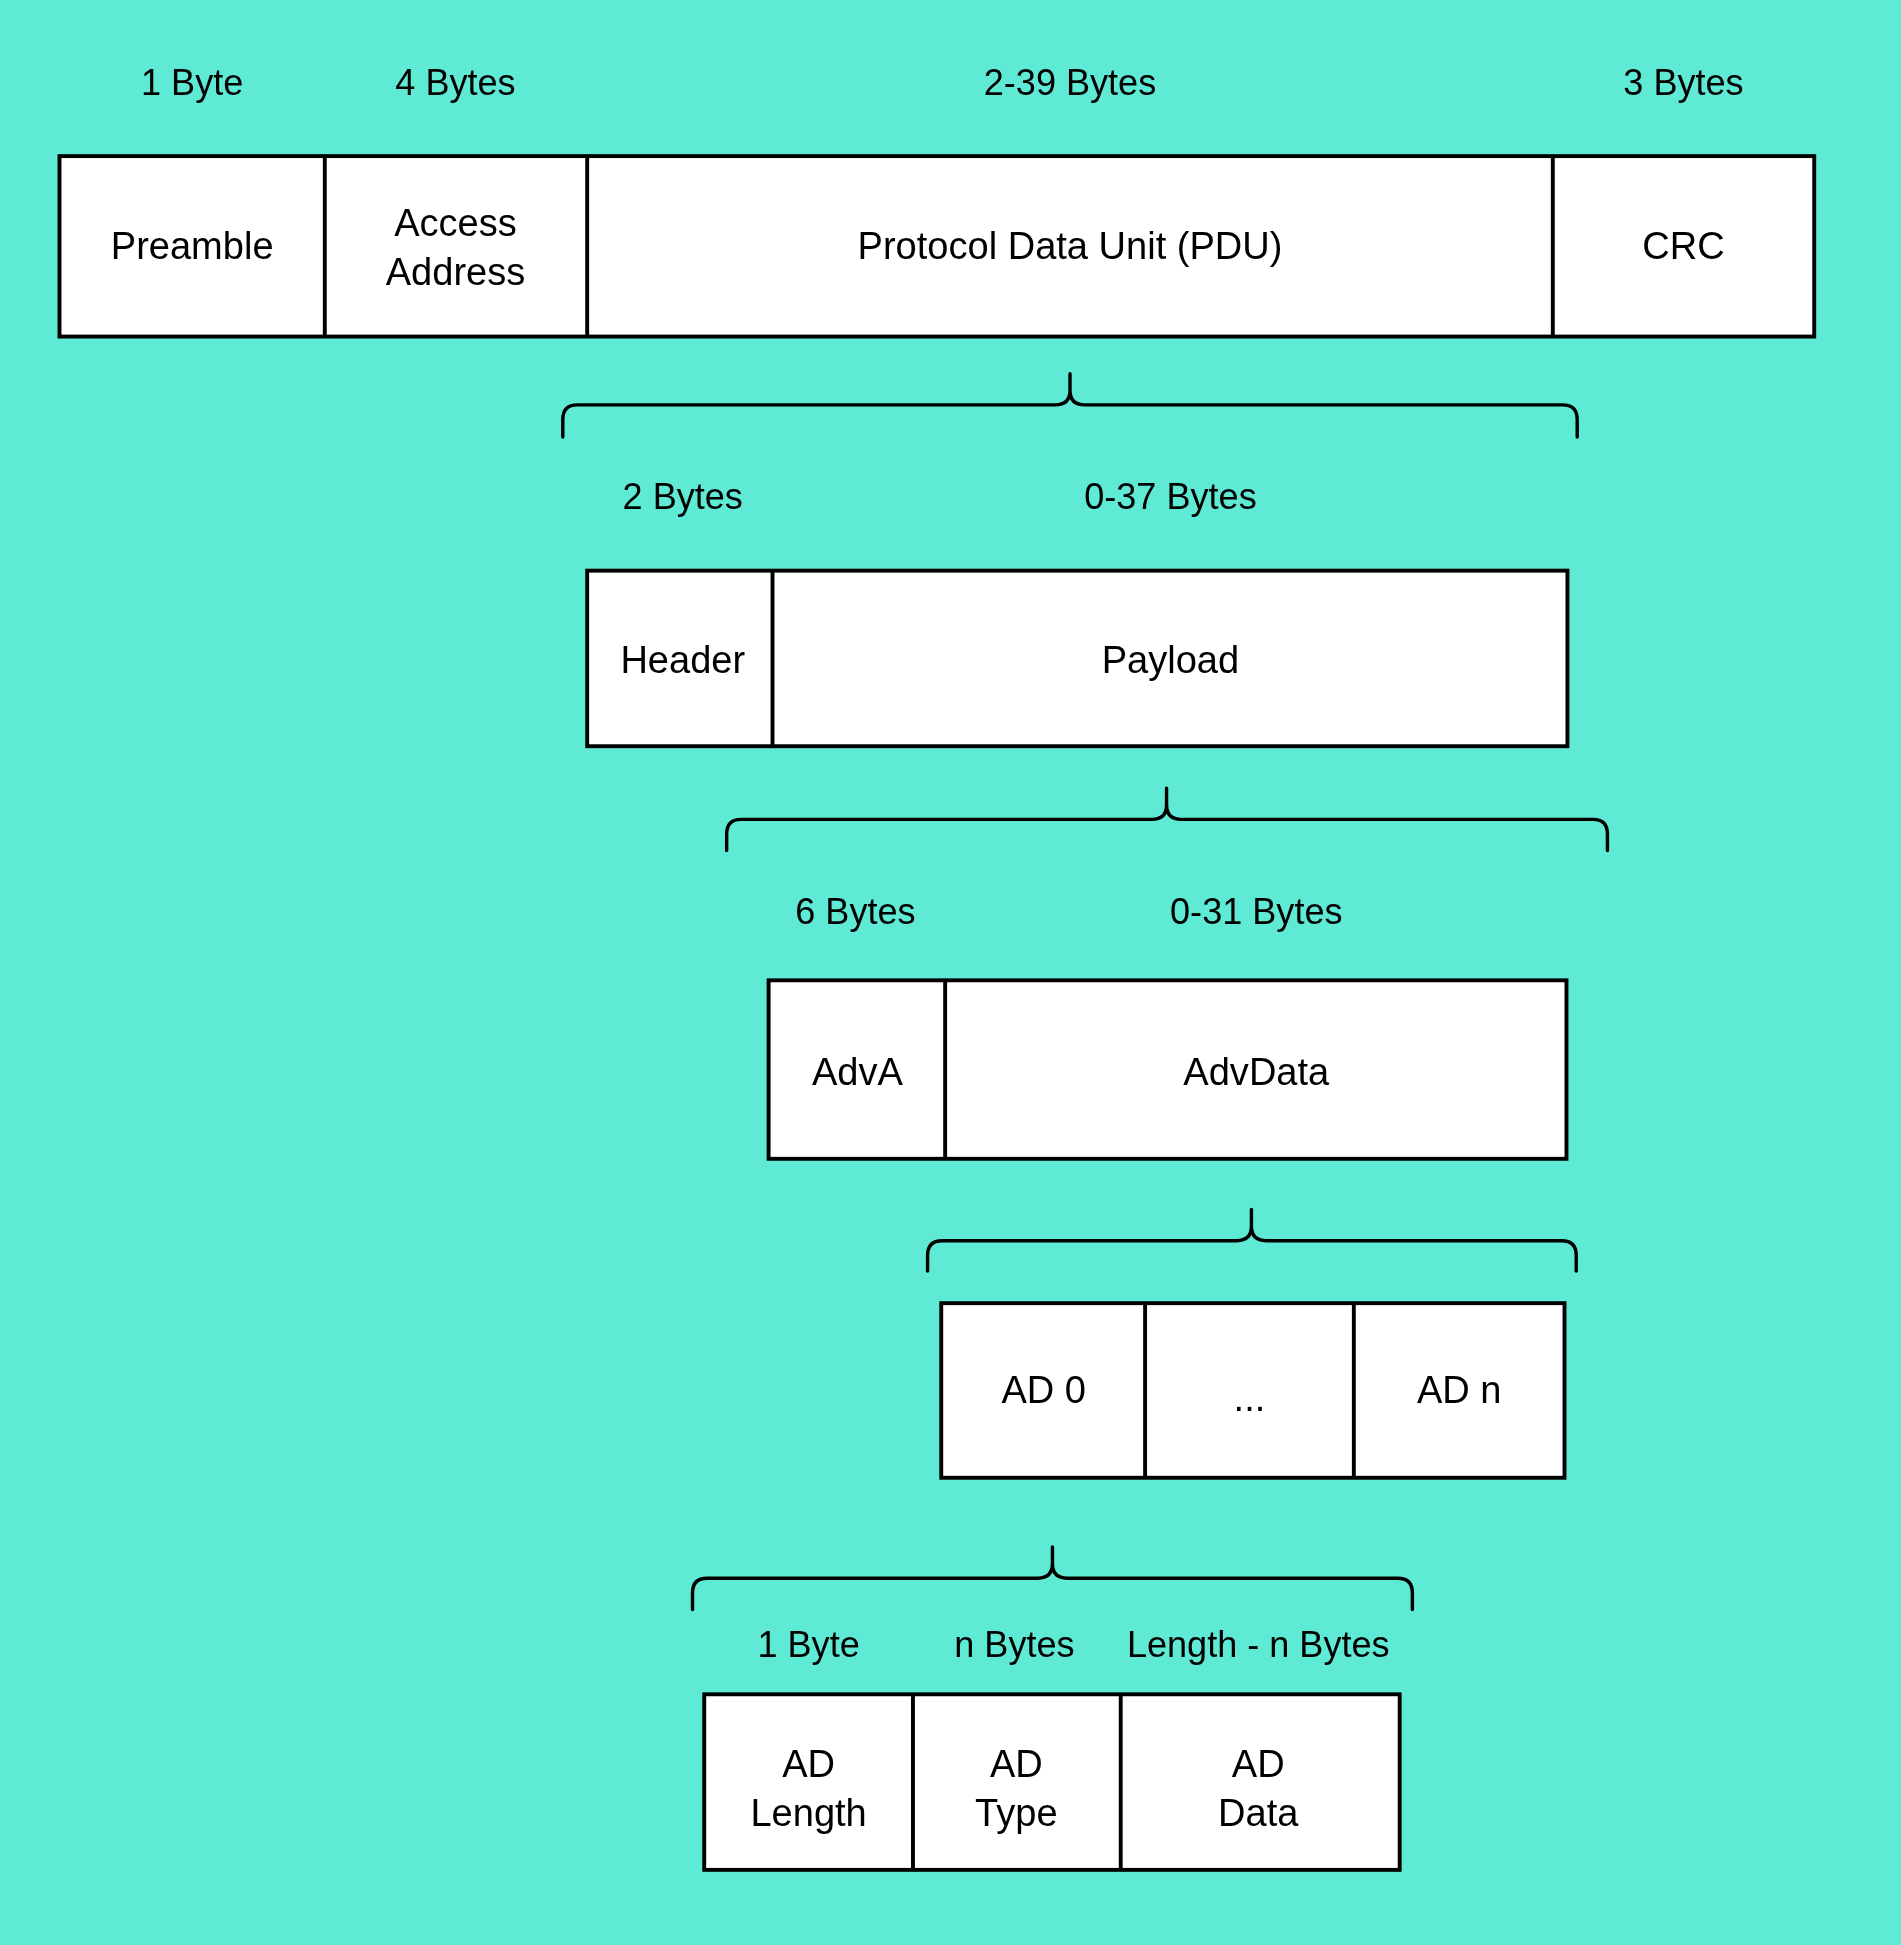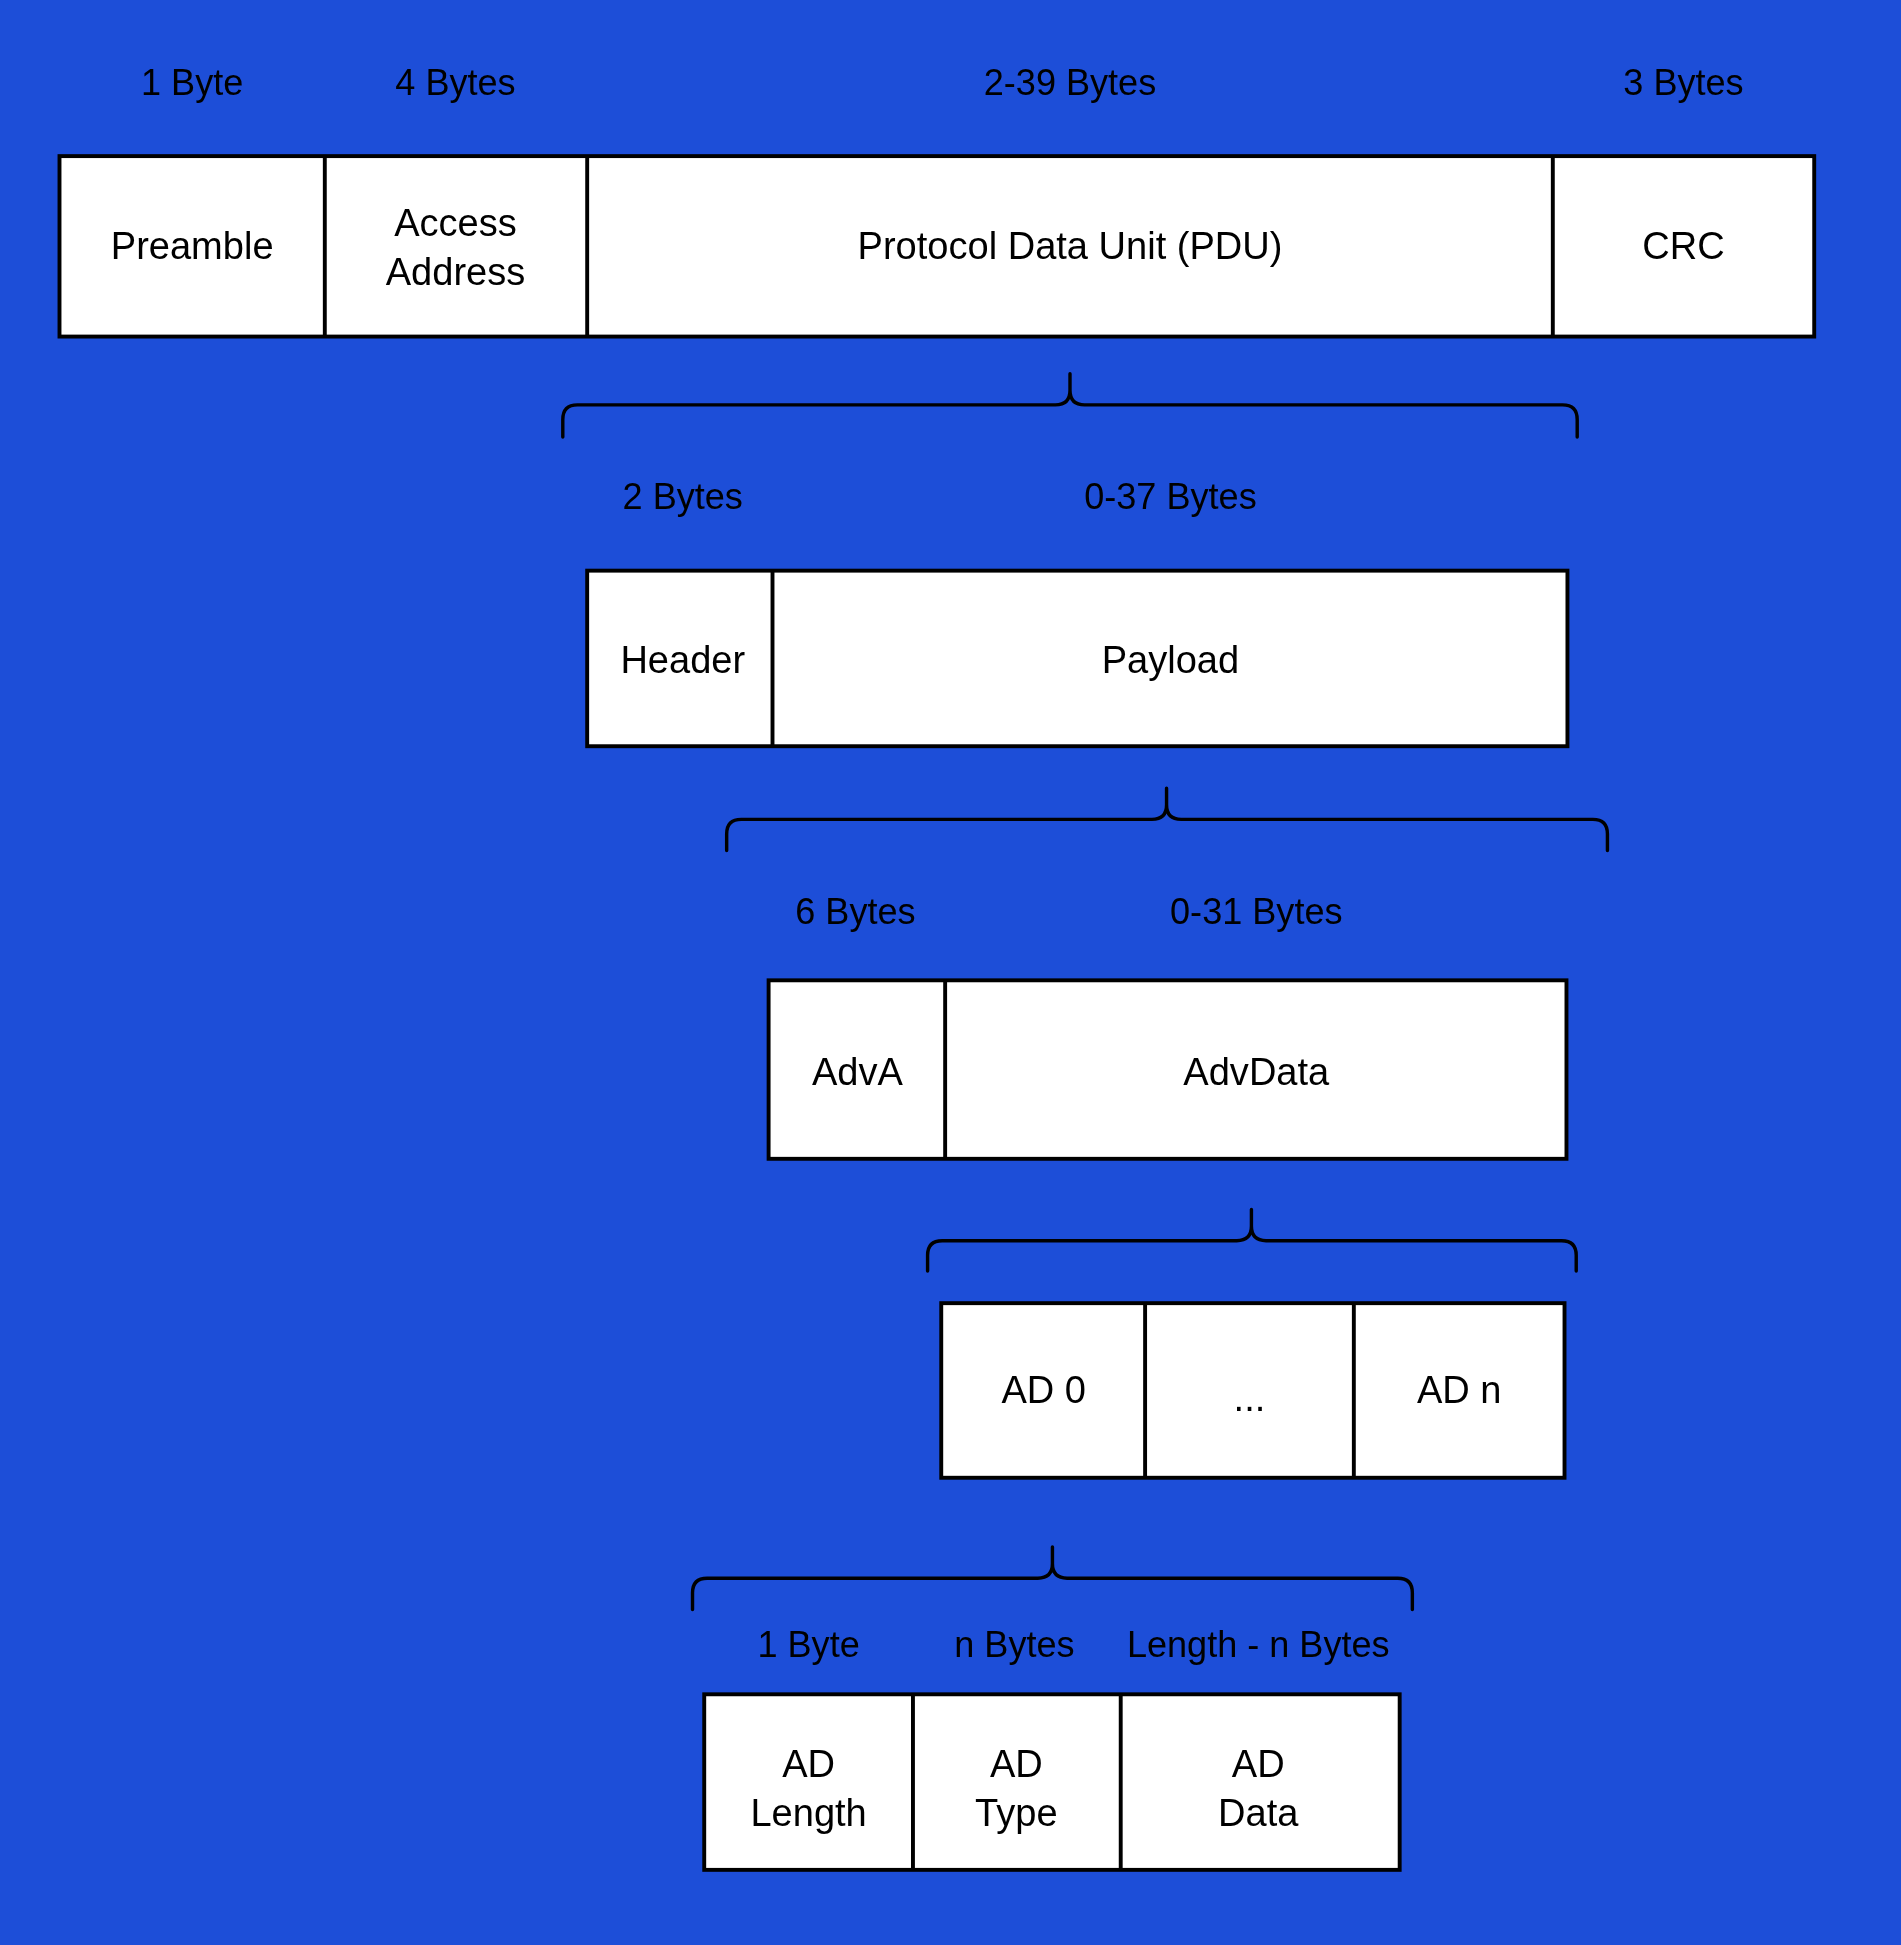"1 Byte" #diagram-root { background: #1d4ed8 -> #5eead4 }
